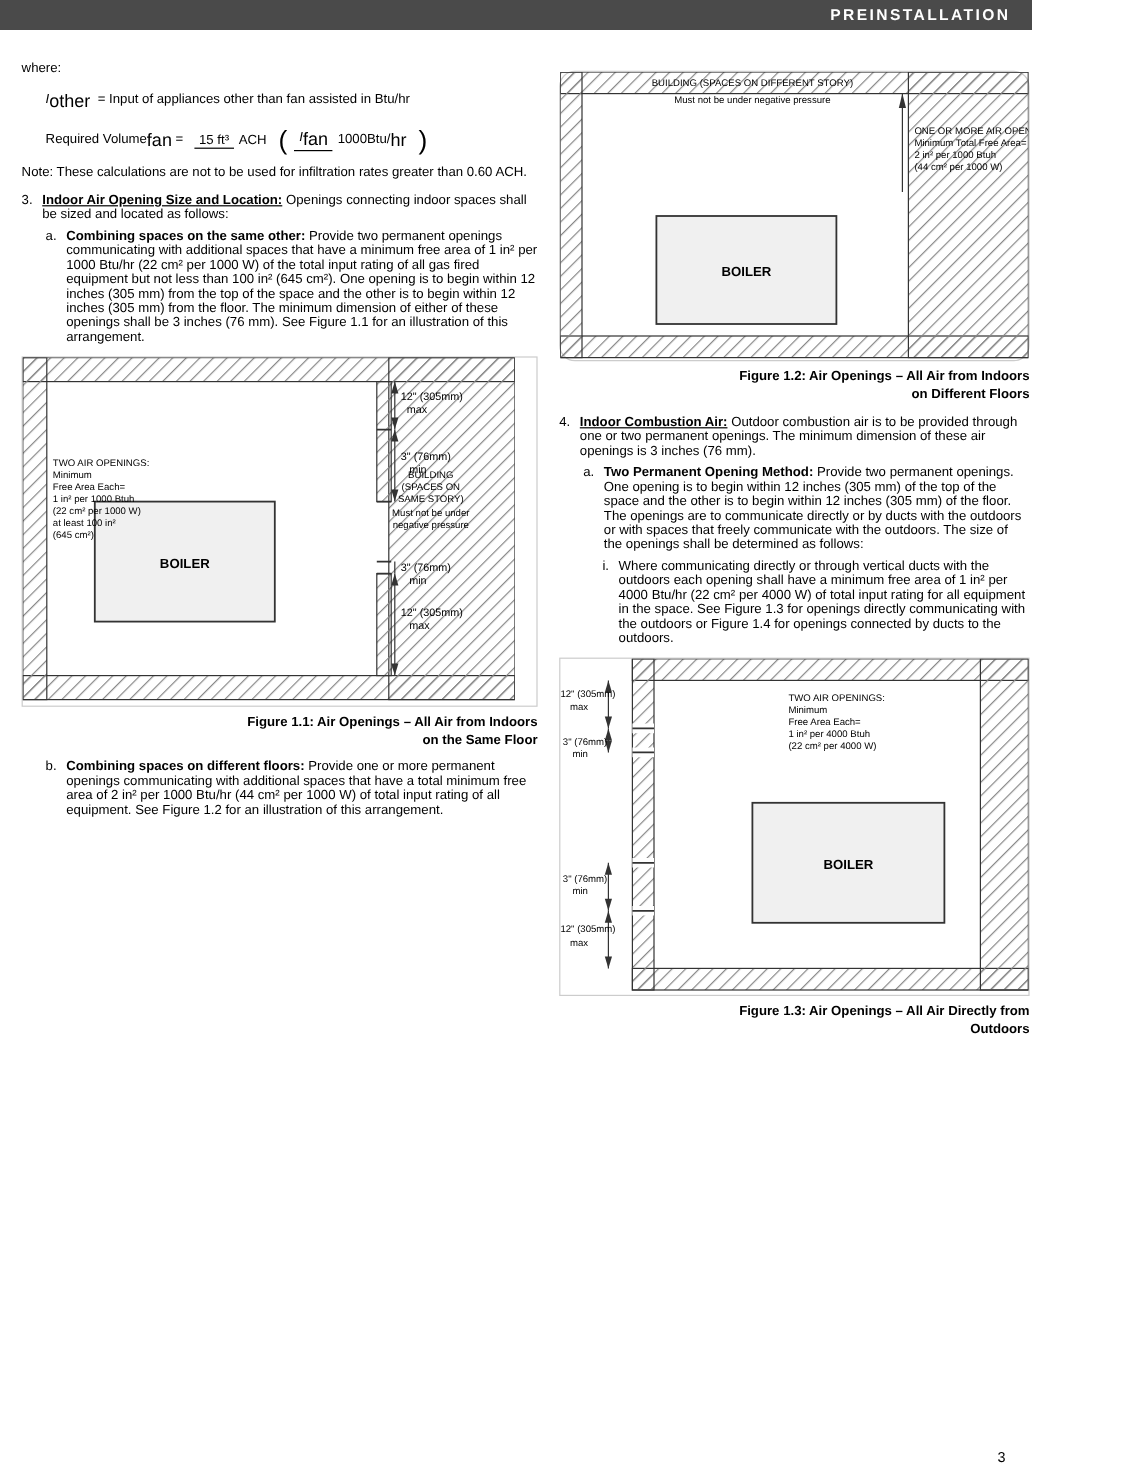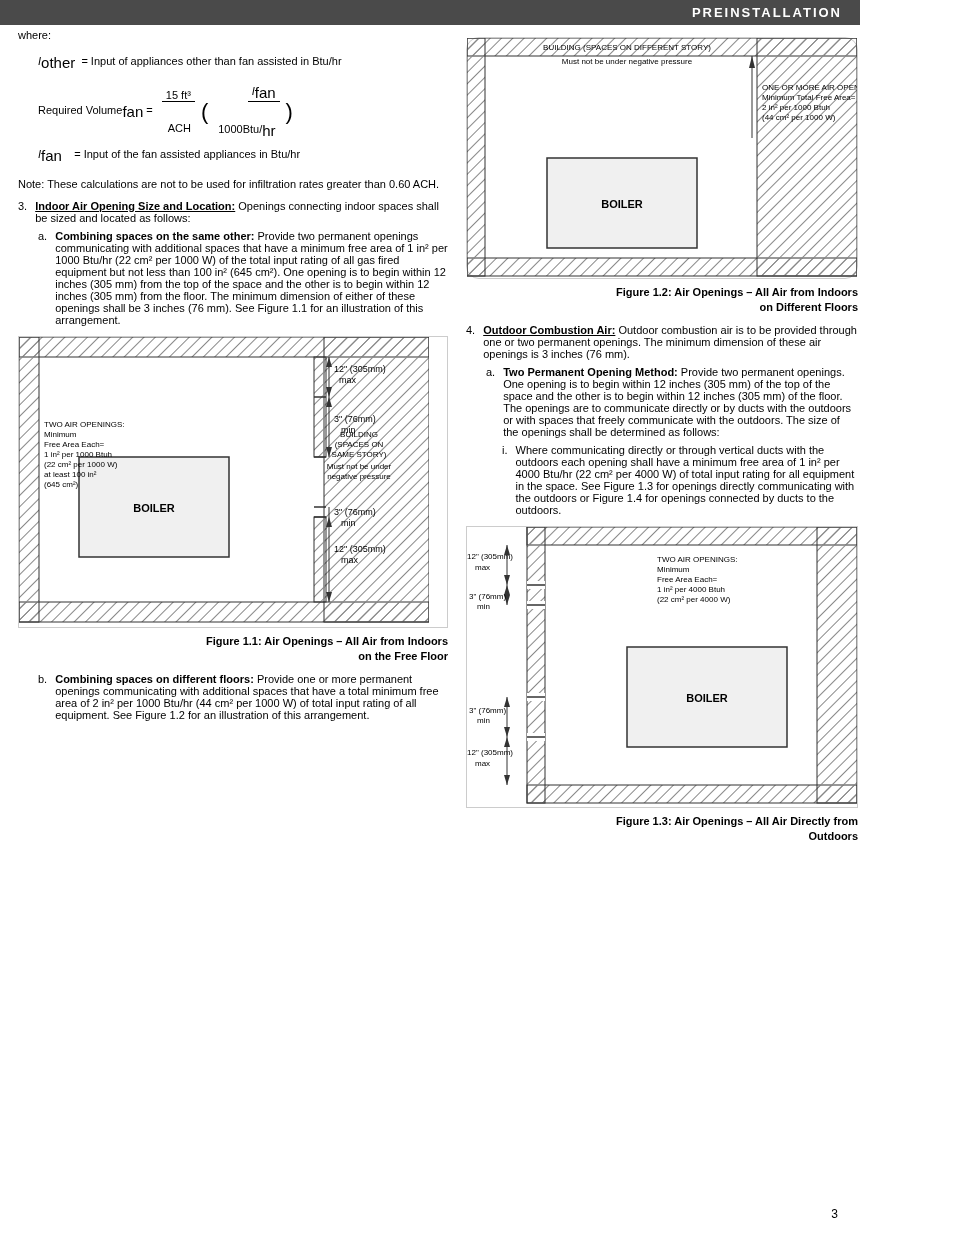"where:" .content { padding: 2px 18px 10px 18px -> 24px 18px 10px 18px }
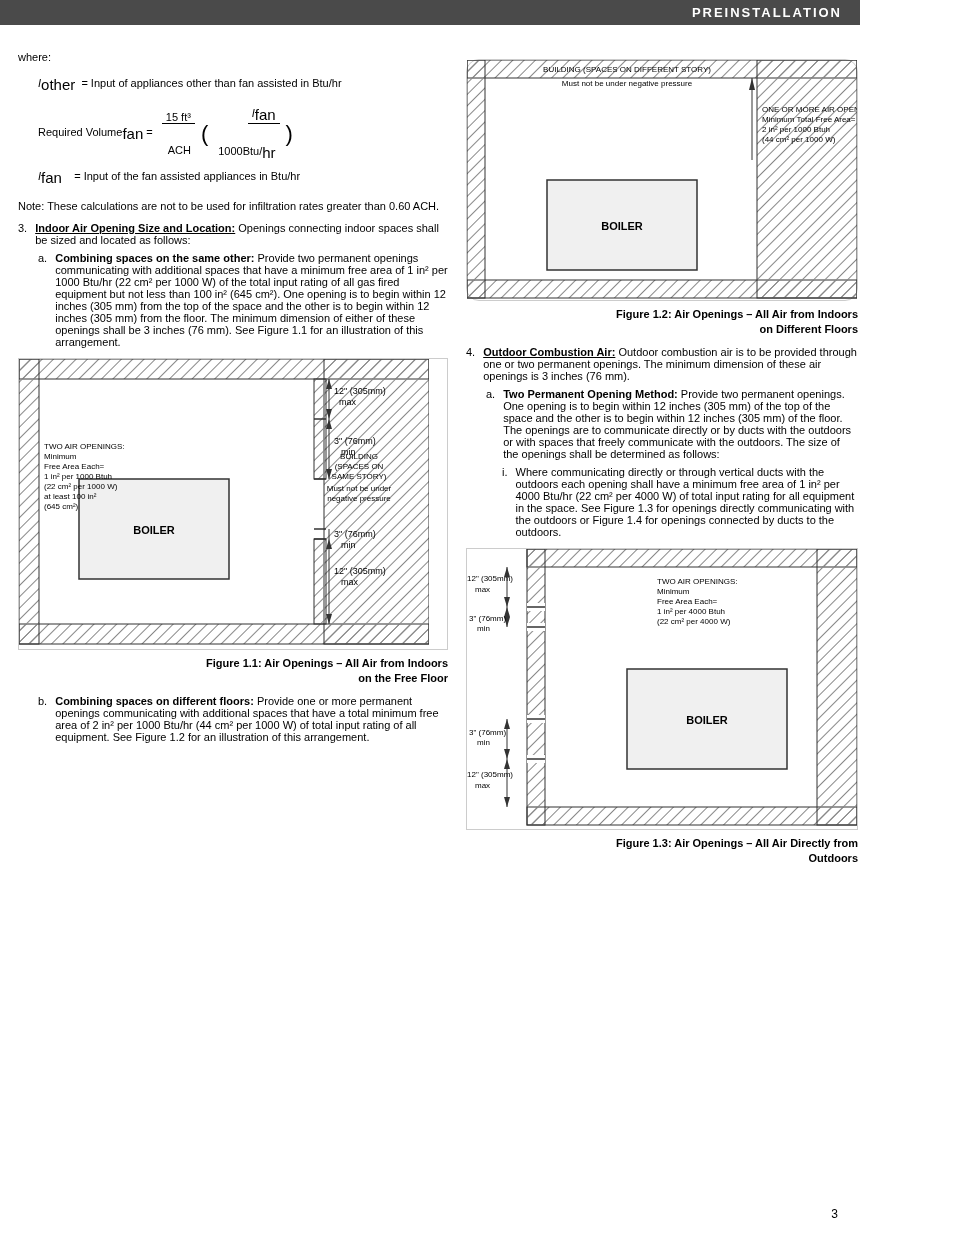"15 ft³" .fraction { align-items: flex-end -> center; flex-direction: column -> row; gap: 20px -> none }
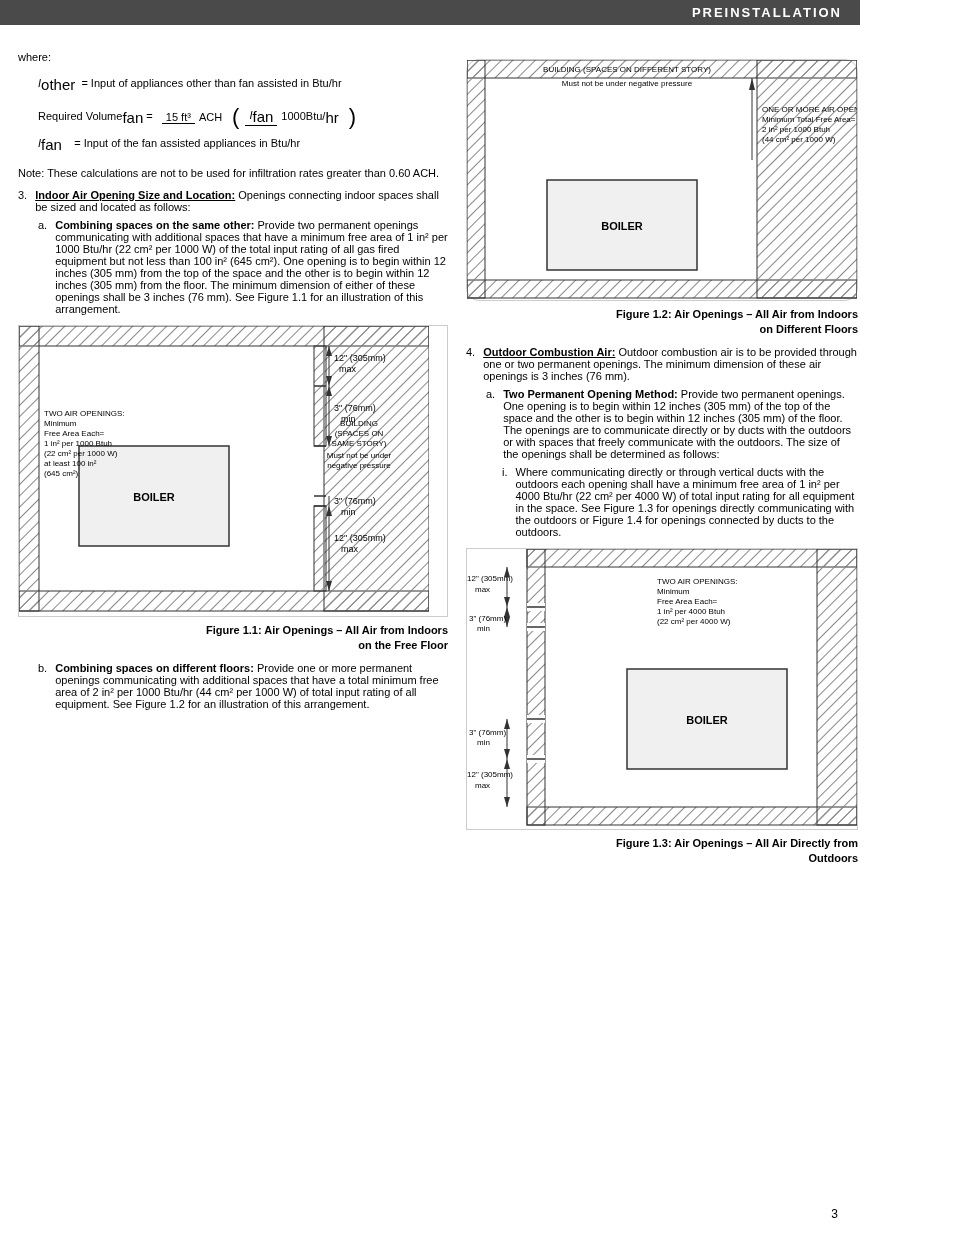"Ifan = Input of the" div.indent { html: <div> <p><em>I</em><sub>fan</sub>&nbsp;&nbsp;&nbsp; = Input of the fan assisted appliances in Btu/hr</p> </div> -> none }
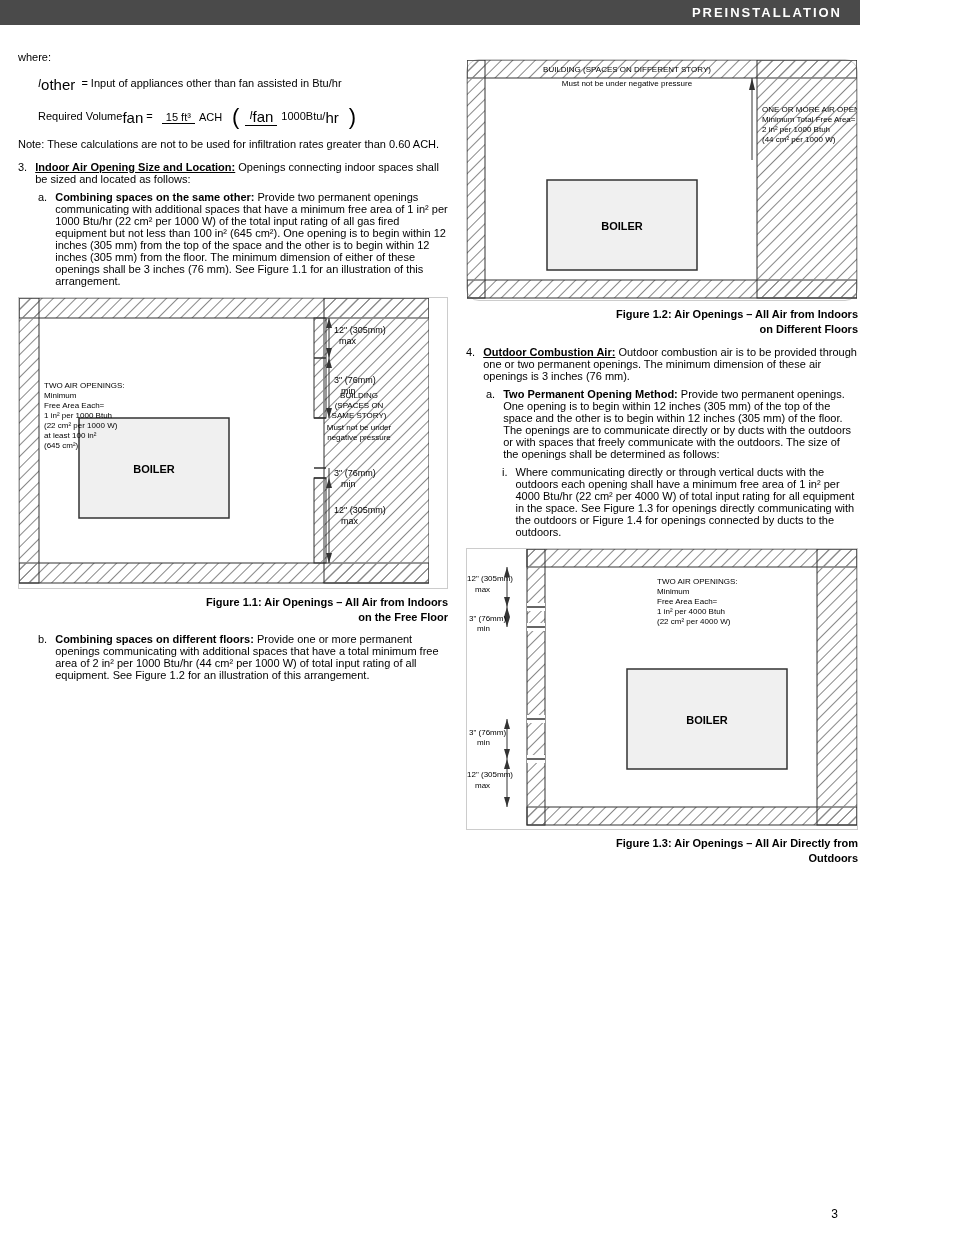"Outdoor Combustion Air:" span.underline { text: Outdoor -> Indoor }
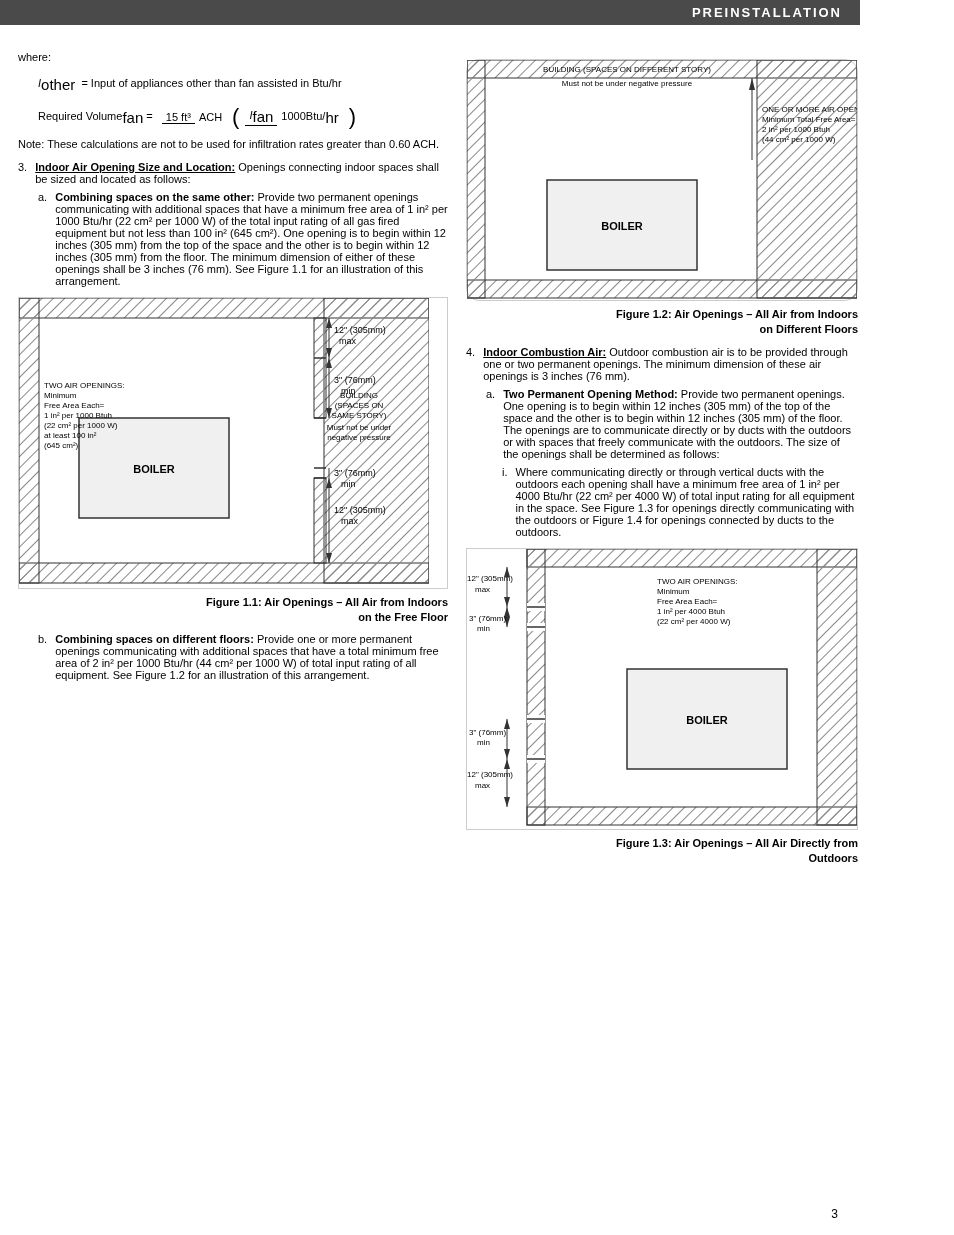"on the Free Floor" span { text: Free -> Same }
